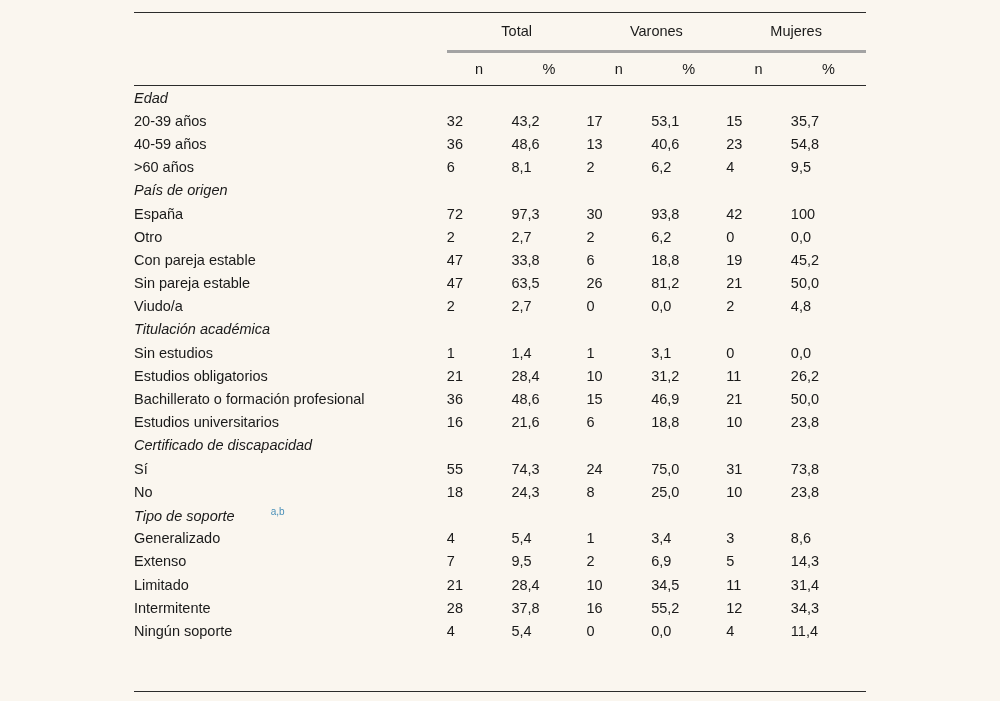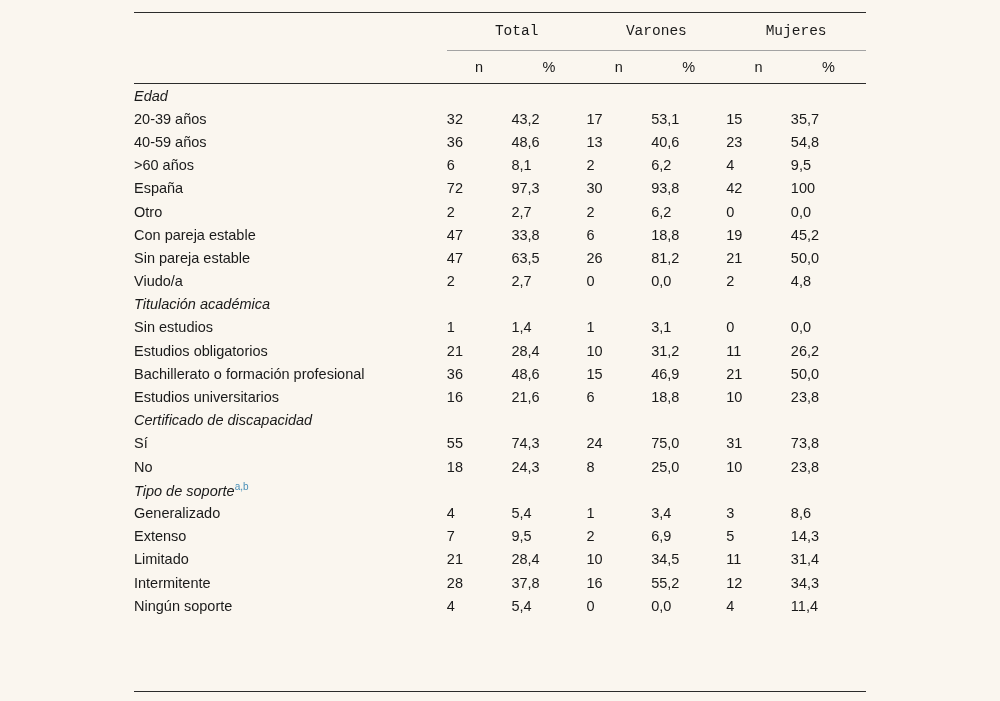"Total" tr.grouphead td.spanner { border-bottom: 1px solid #a3a3a3 -> 3px solid #a3a3a3; font-family: Liberation Mono, monospace -> none }
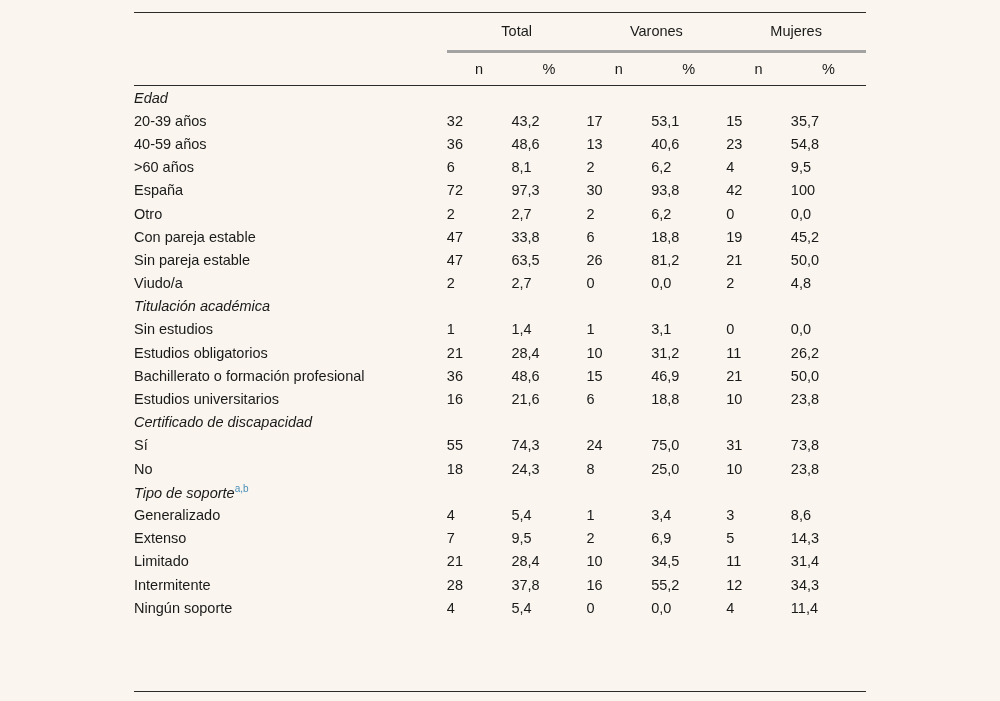"País de origen" tr.datarow { html: none -> <tr> <td>País de origen</td> <td></td> <td></td> <td></td> <td></td> <td></td> <td></td> </tr> }
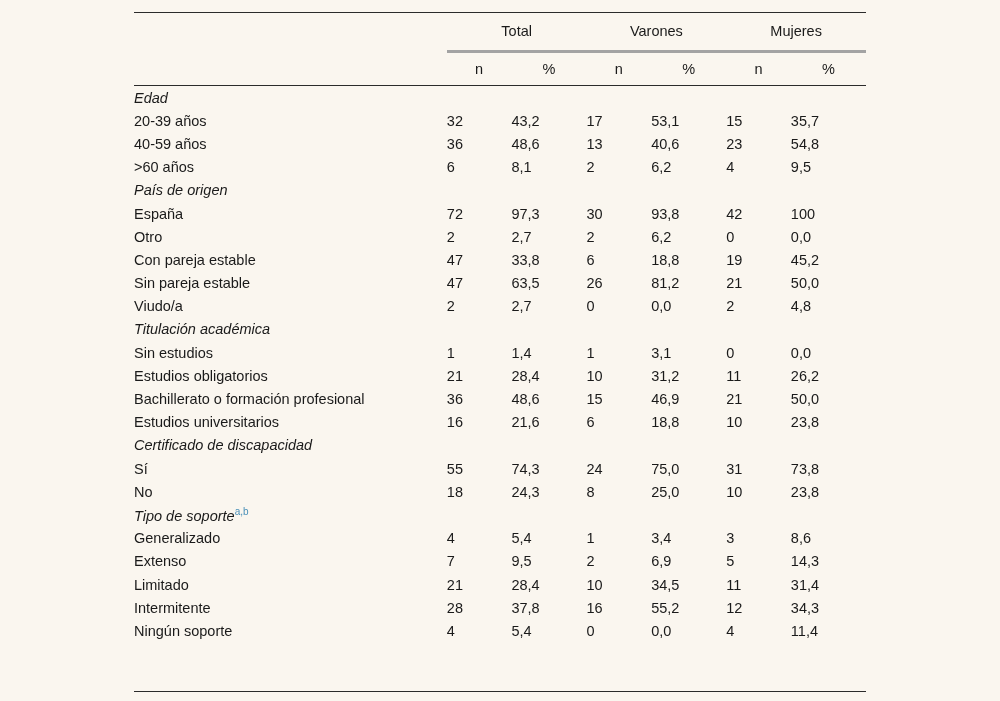"a,b" sup.fn { margin-left: none -> 36px }
